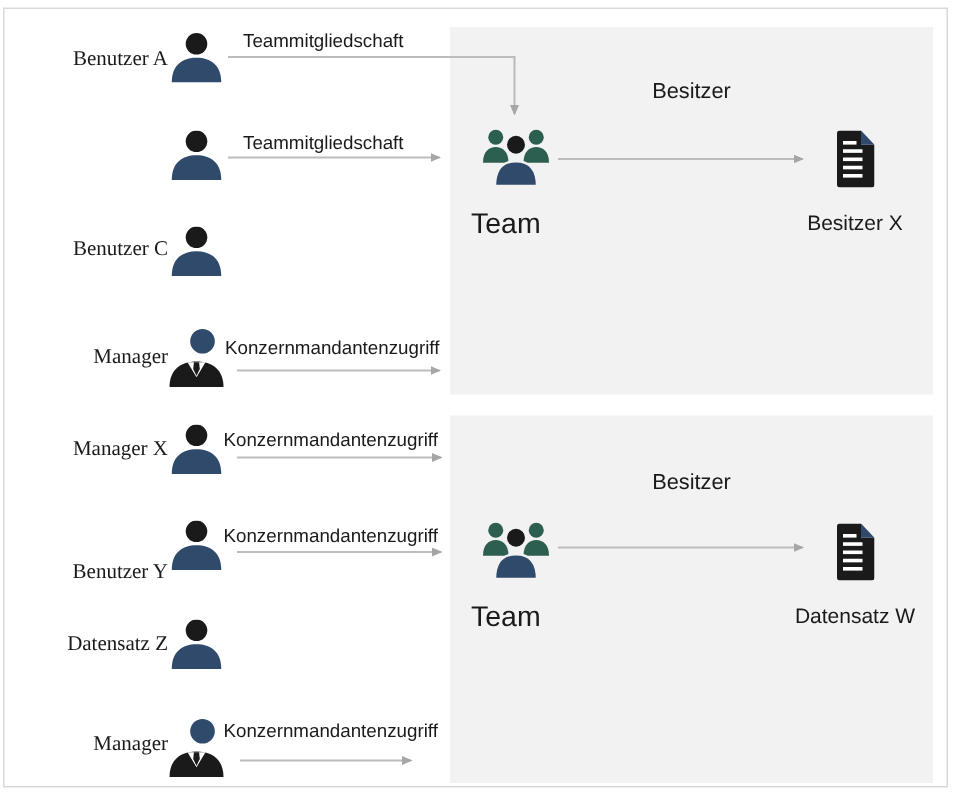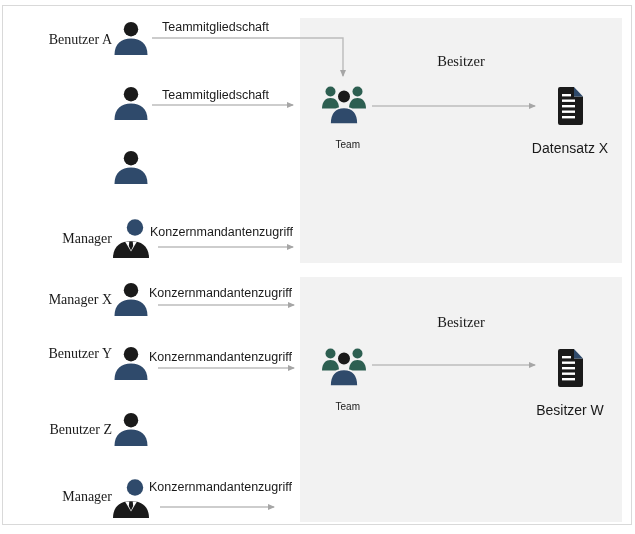"Besitzer" .ownerlabel { font-family: Liberation Serif, serif -> none }
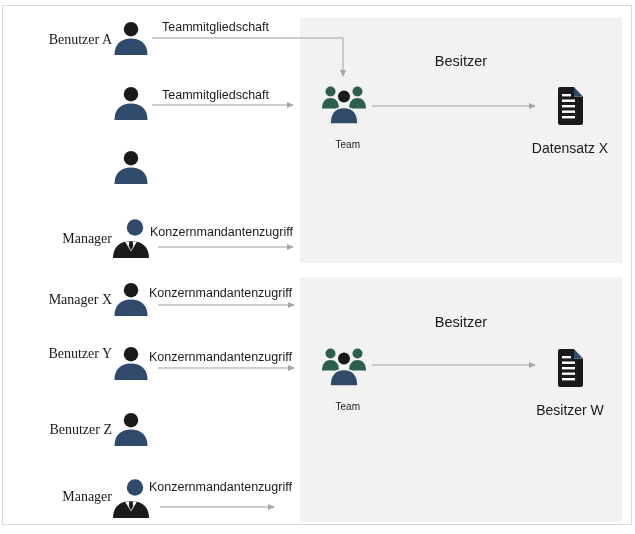"Team" .teamlabel { font-size: 10px -> 19px; left: 300px -> 314px; text-align: right -> left }
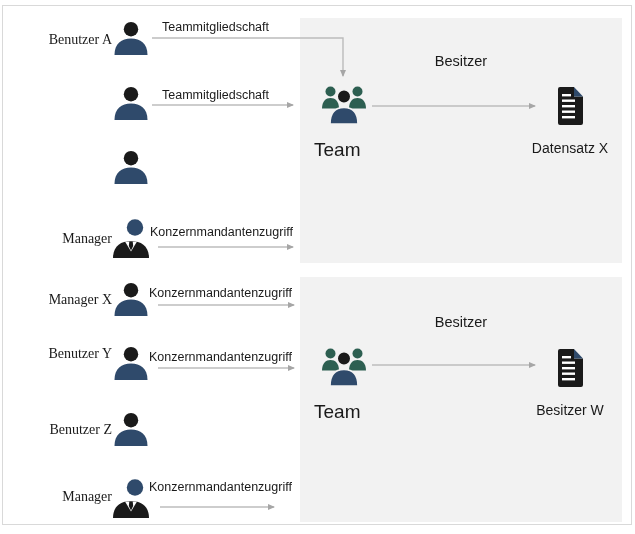"Datensatz X" div.reclabel { text: Datensatz -> Besitzer }
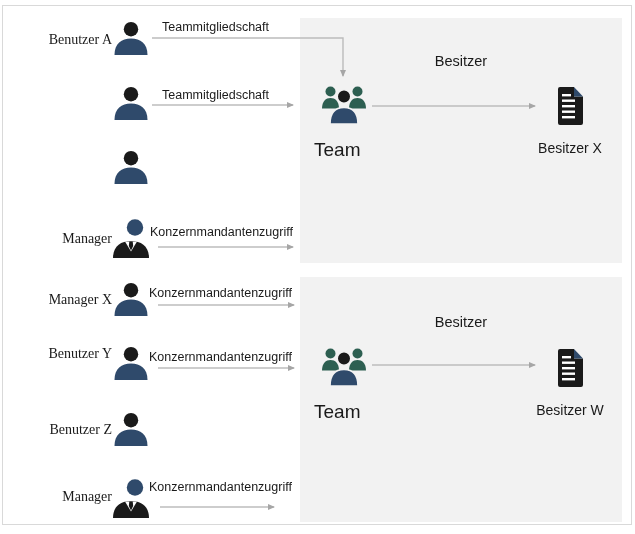"Benutzer C" div.rowlabel { html: none -> <div>Benutzer C</div> }
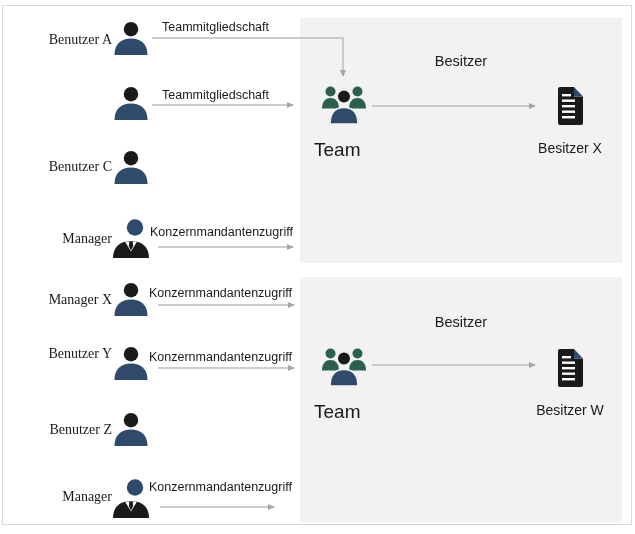"Benutzer Y" .rl6 { top: 345px -> 373px }
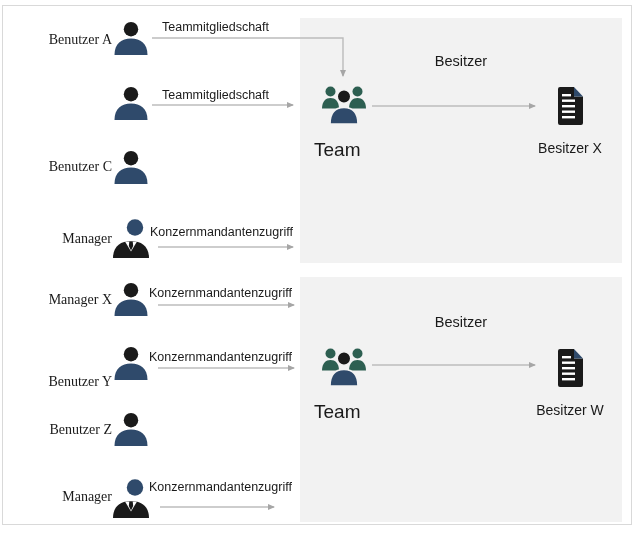"Besitzer W" div.reclabel { text: Besitzer -> Datensatz }
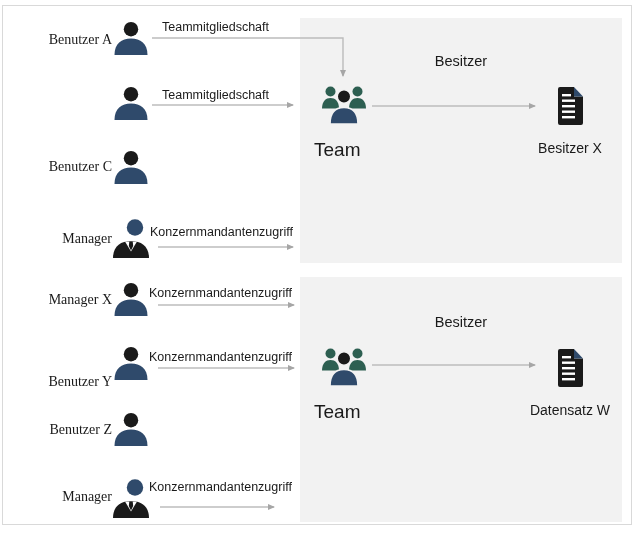"Benutzer Z" div.rowlabel { text: Benutzer -> Datensatz }
